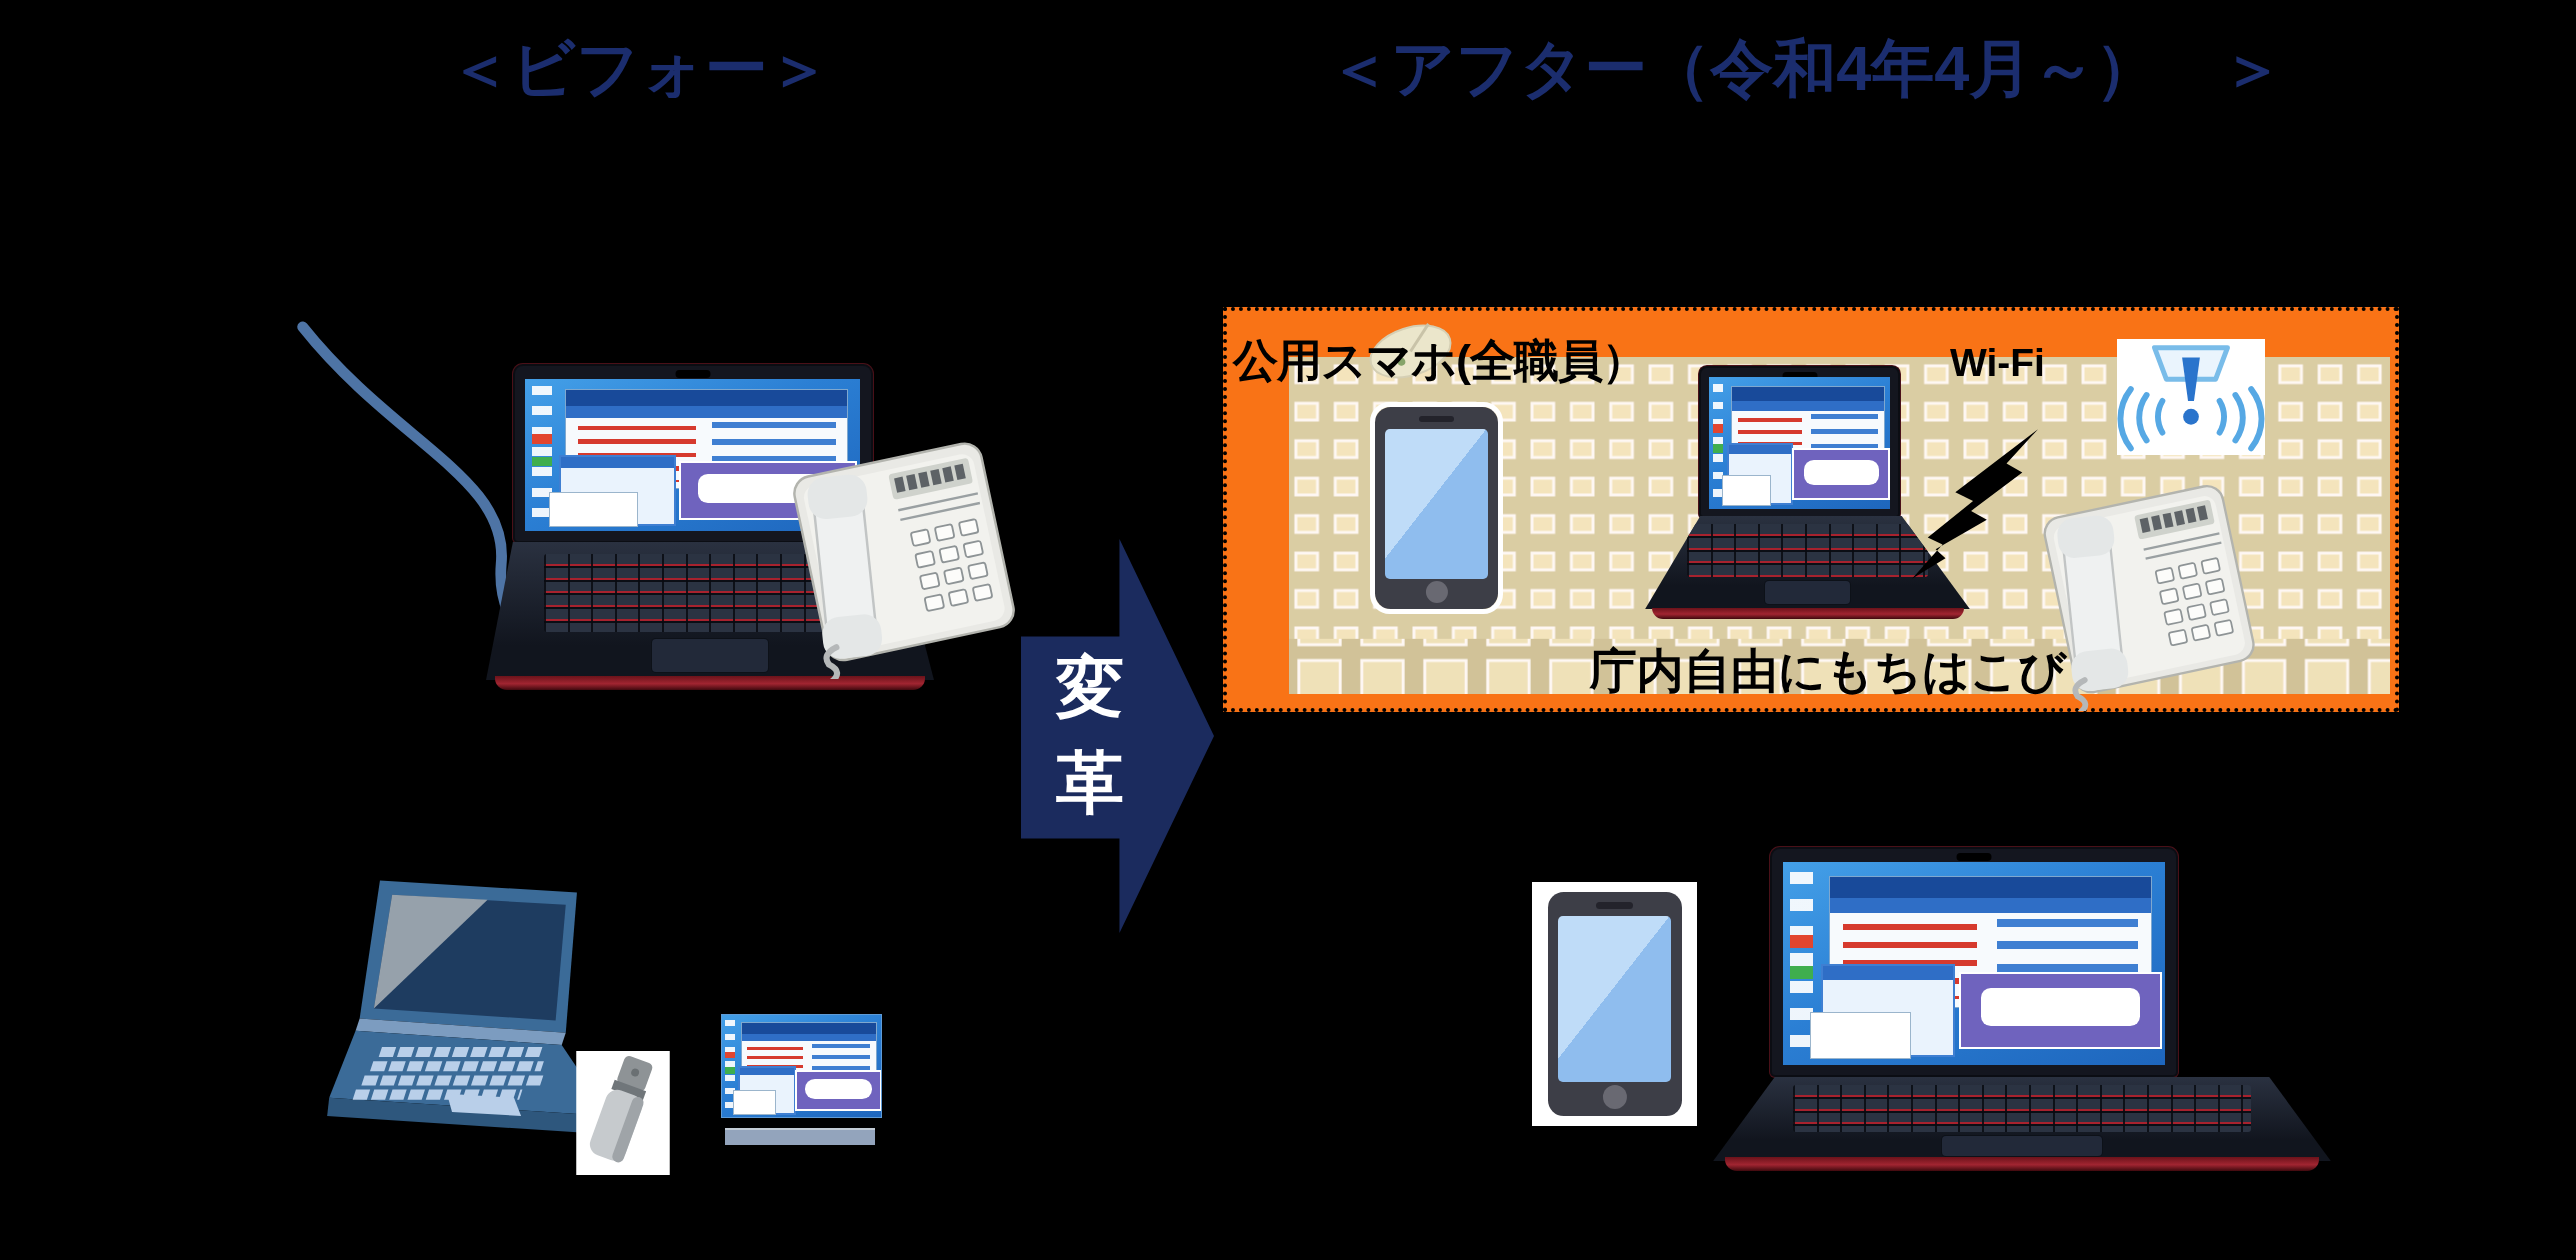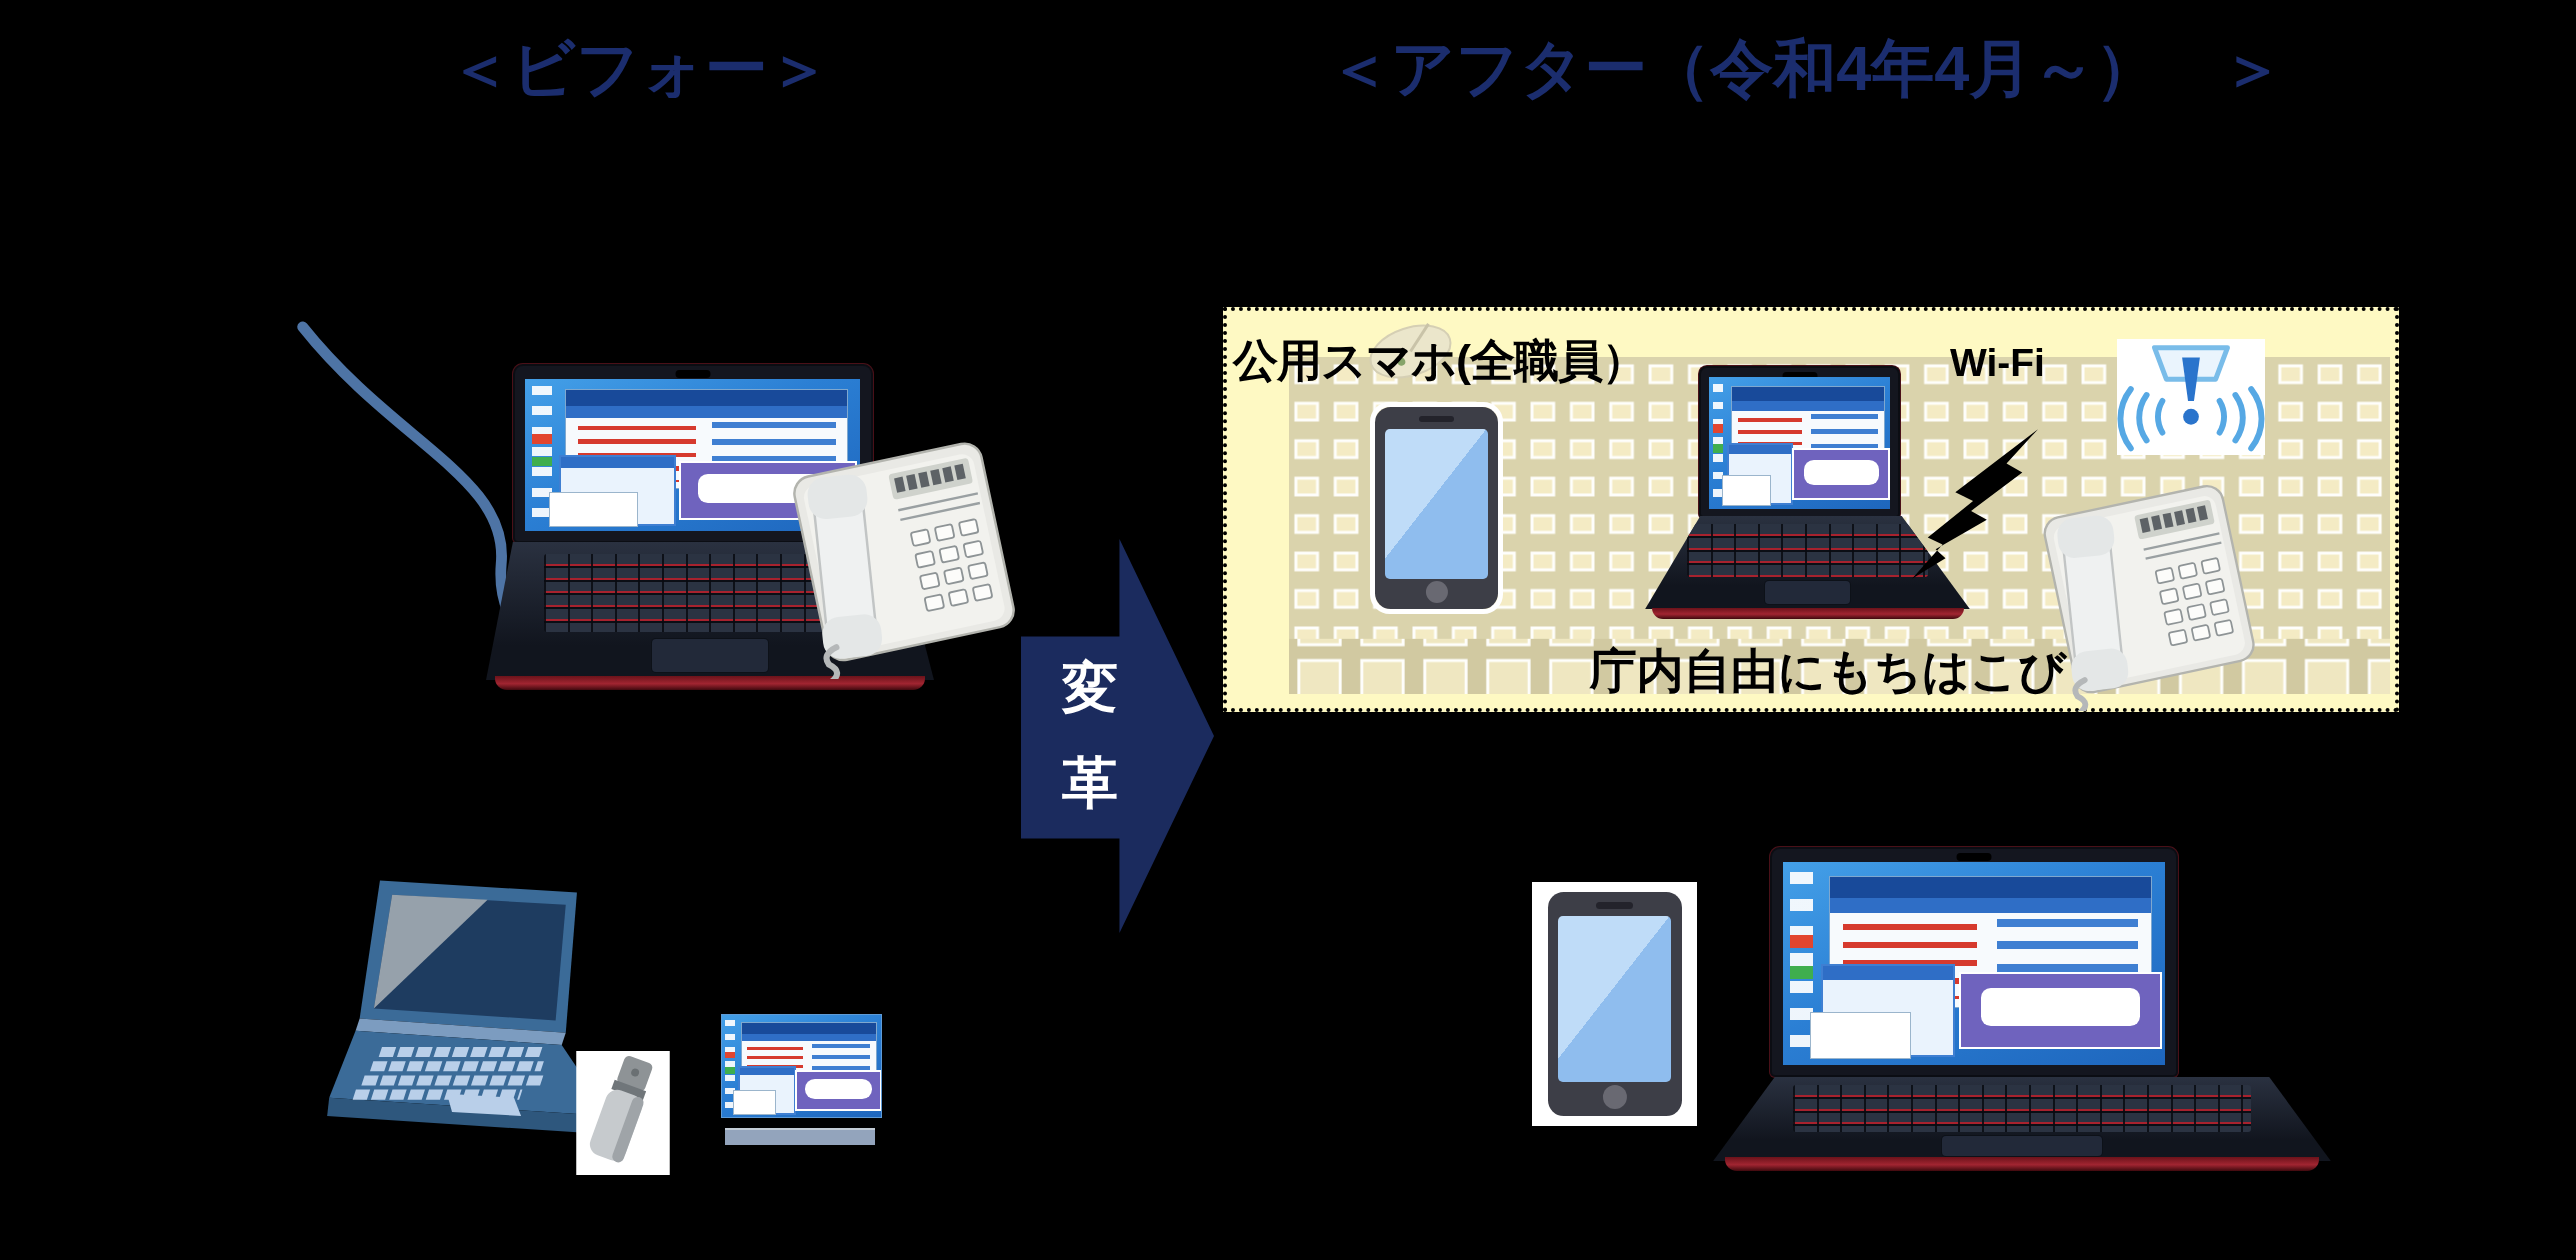"公用スマホ(全職員）" #after-panel { background: #fef9c3 -> #f97316 }
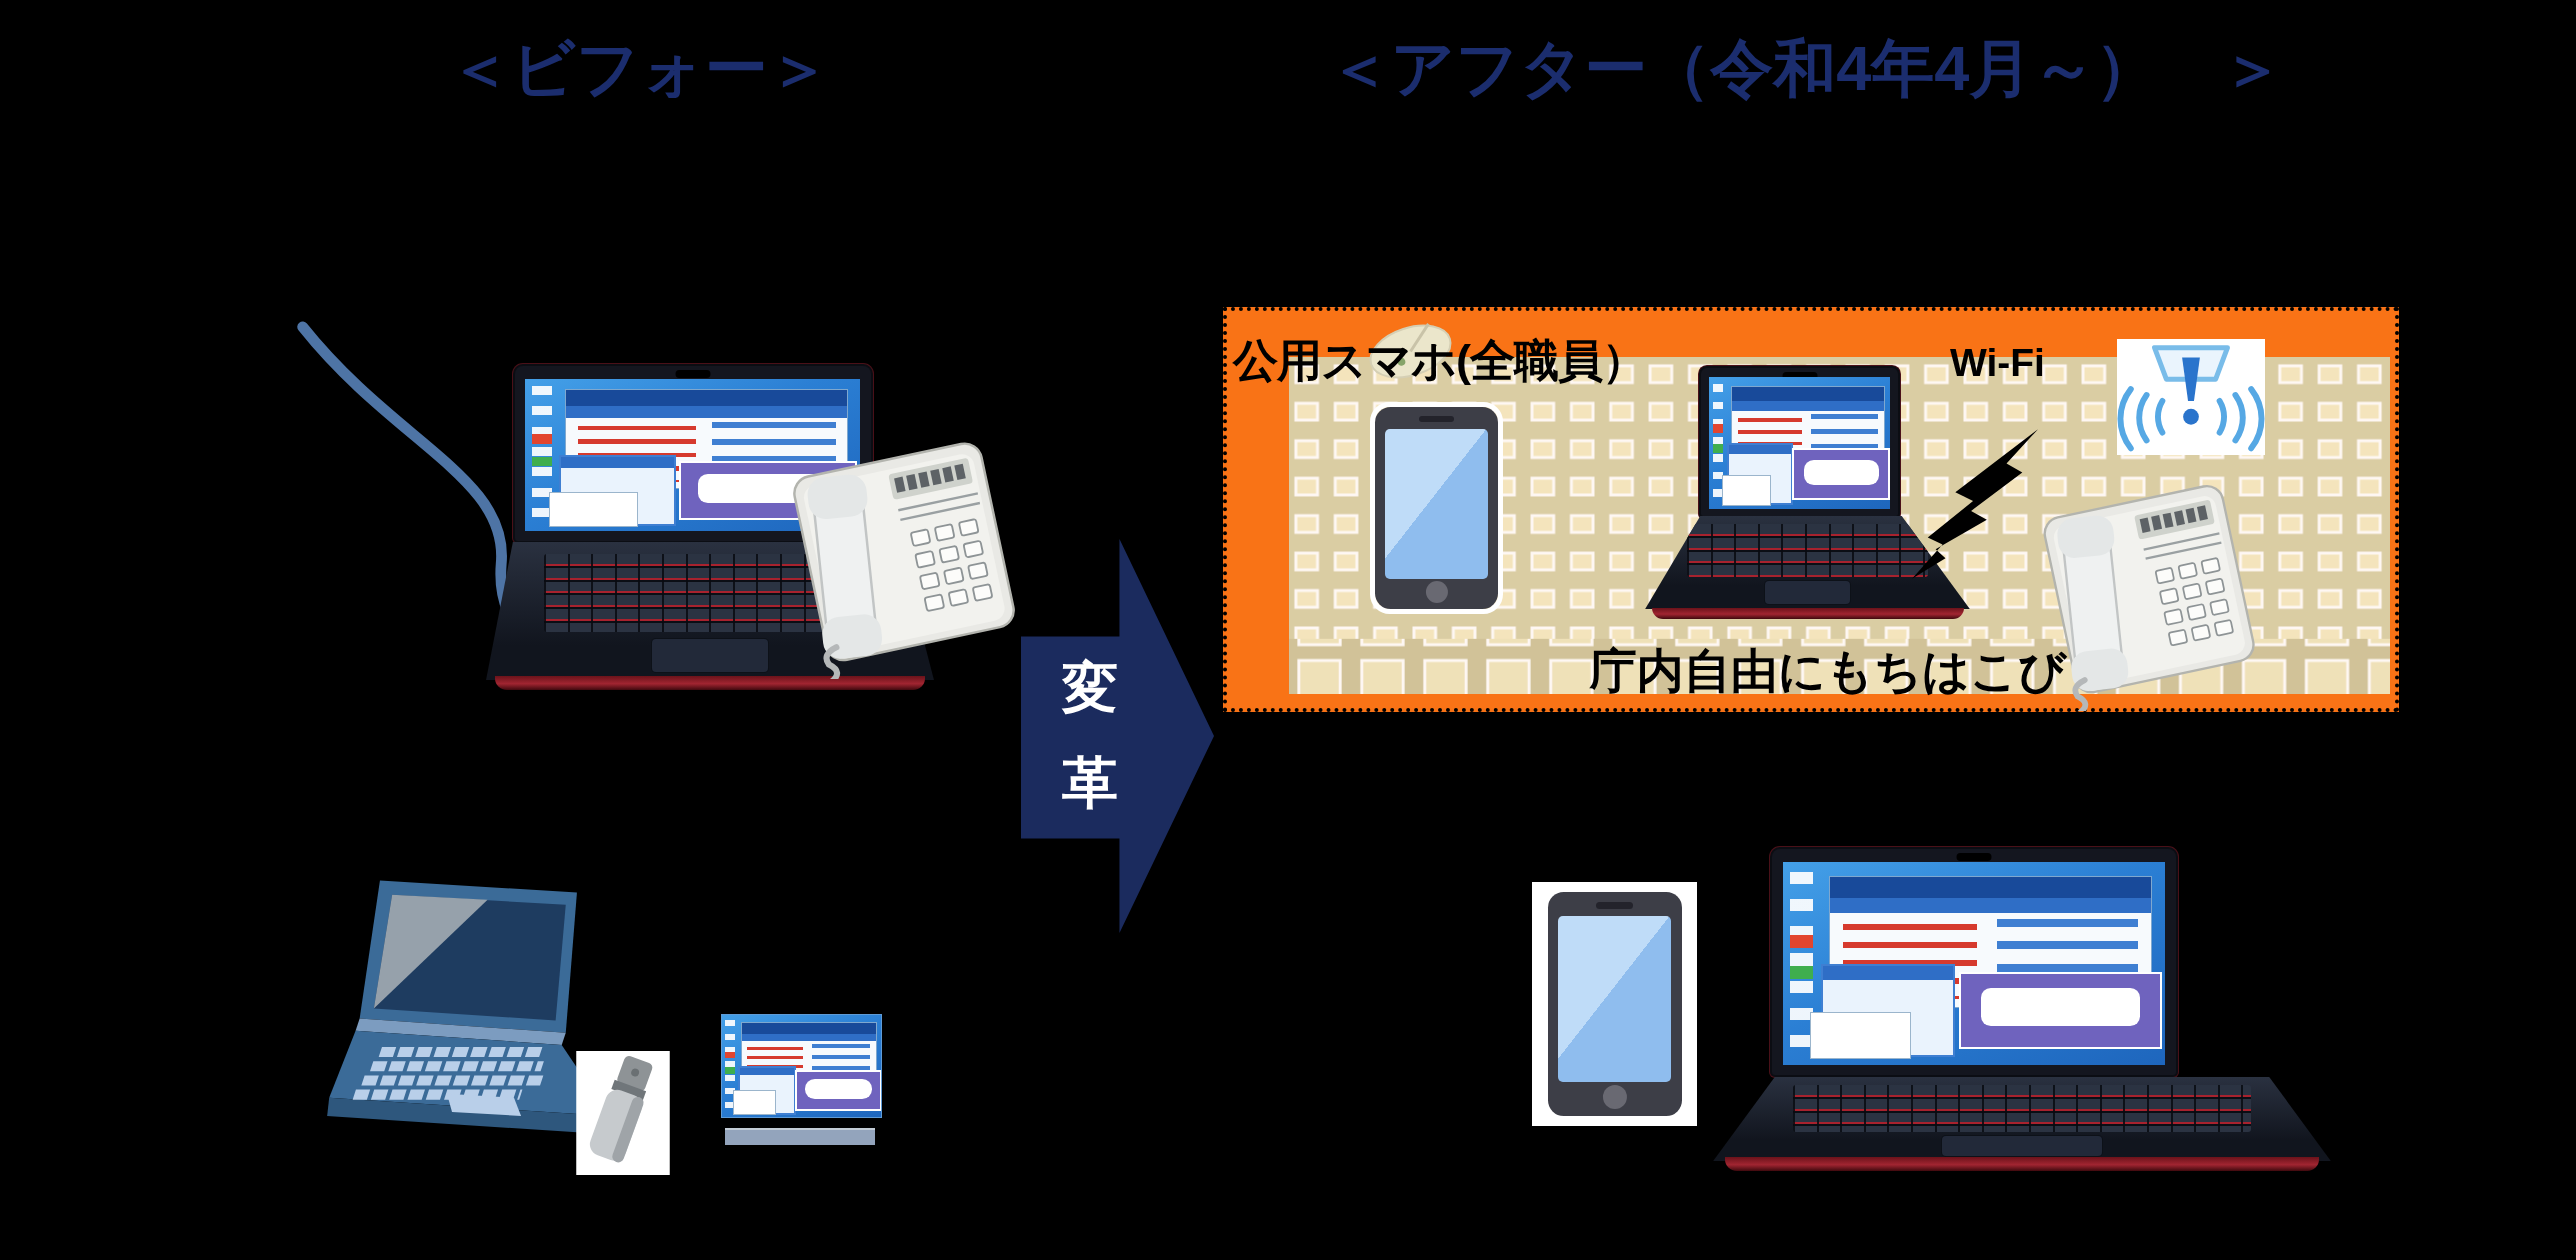"変革" #arrow-label { font-size: 56px -> 68px }
